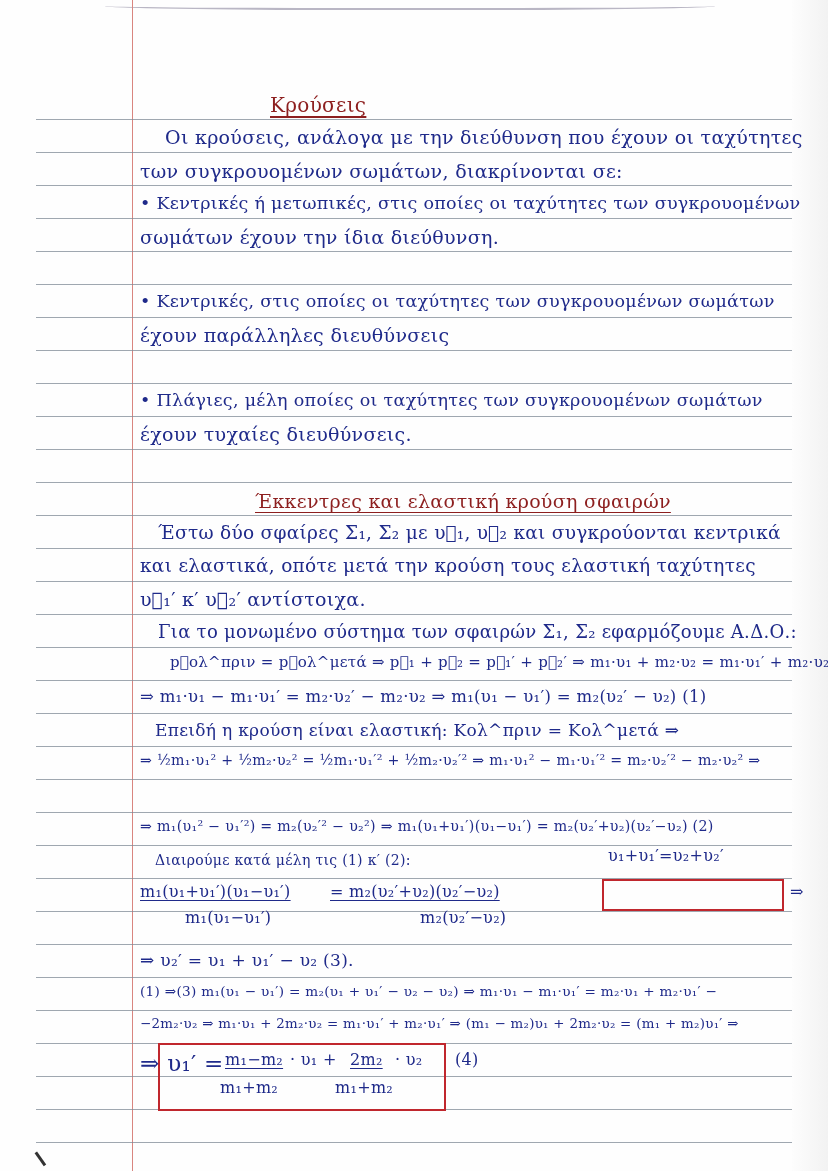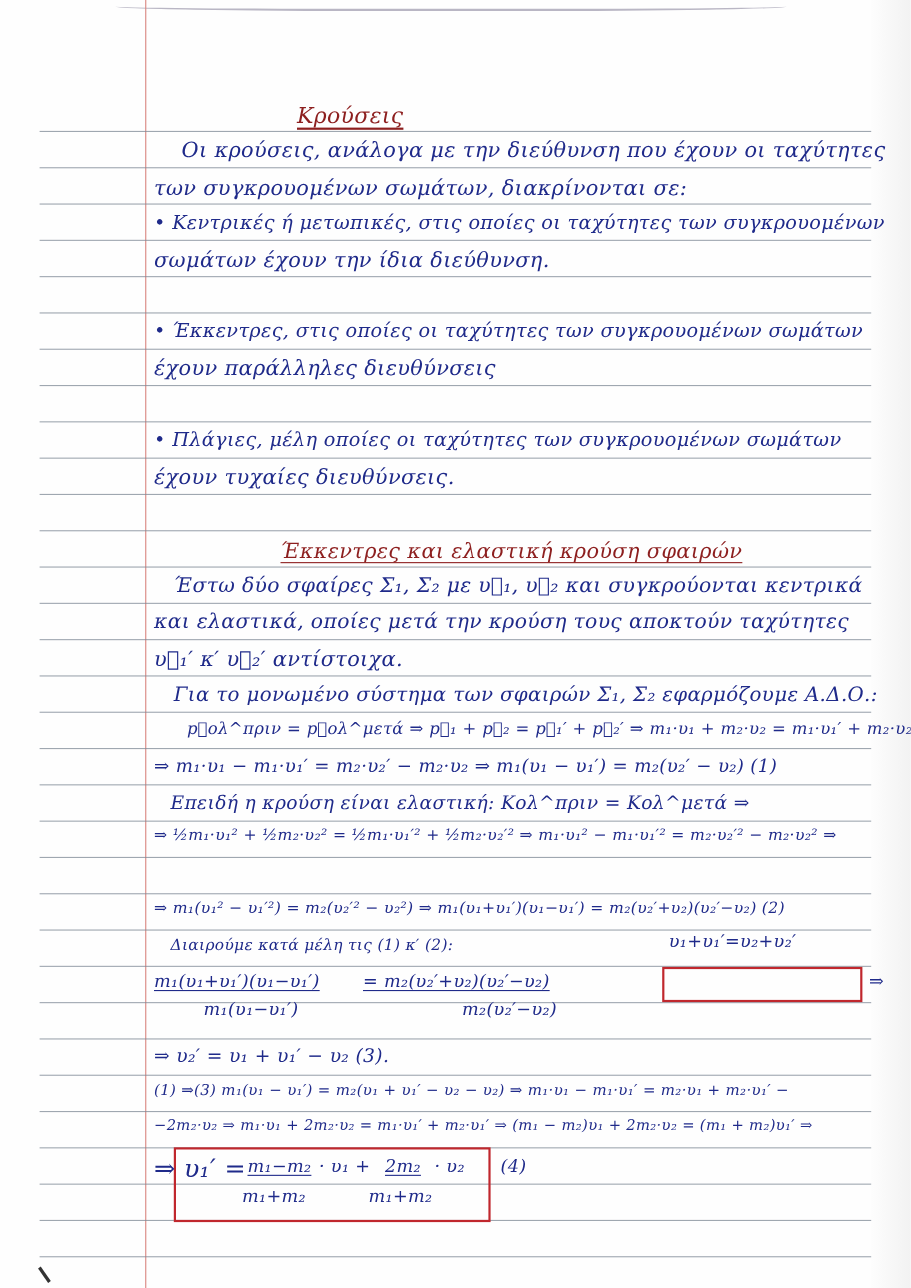"Κρούσεις" .line { font-style: italic -> none }
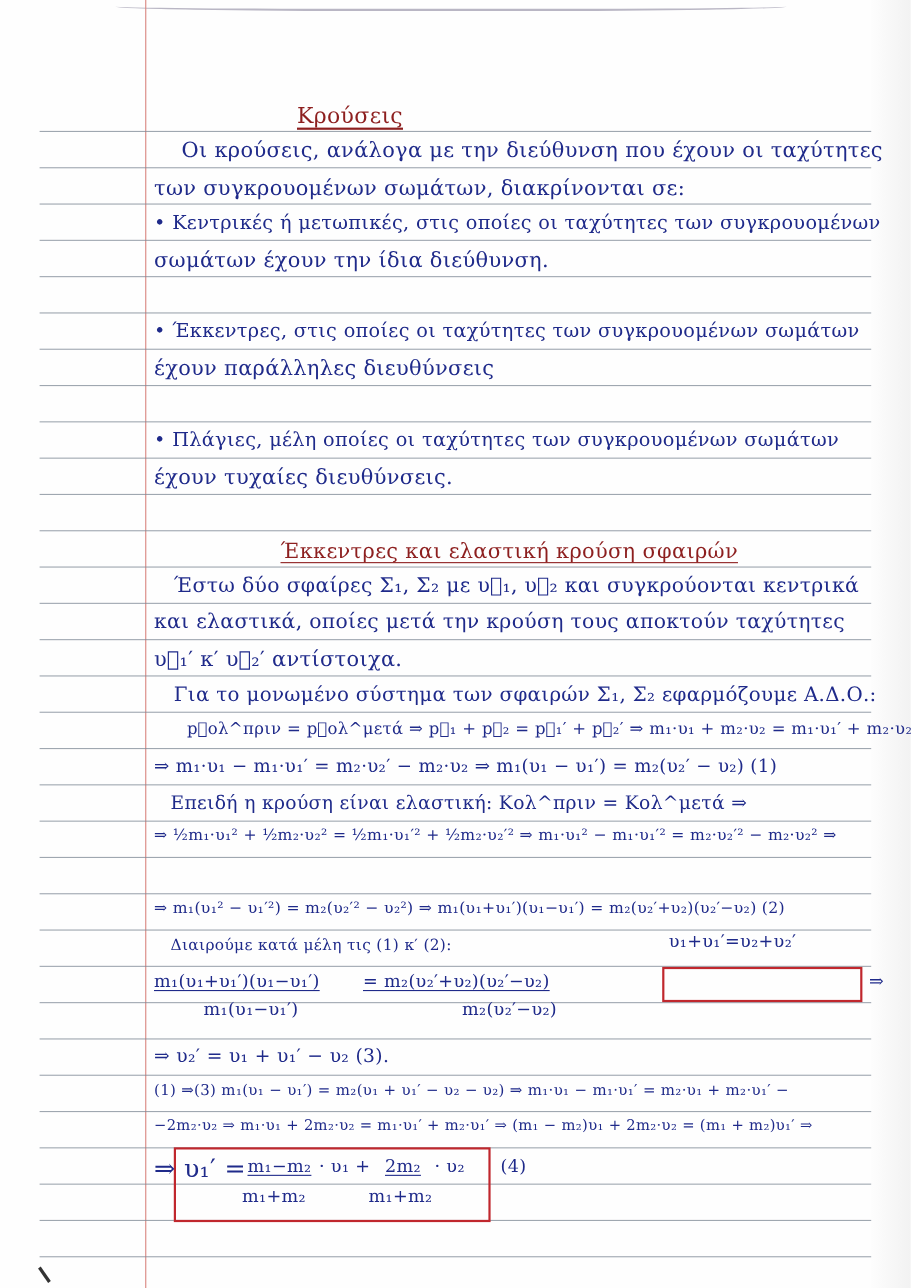"• Έκκεντρες, στις οποίες οι" div.line { text: Έκκεντρες -> Κεντρικές }
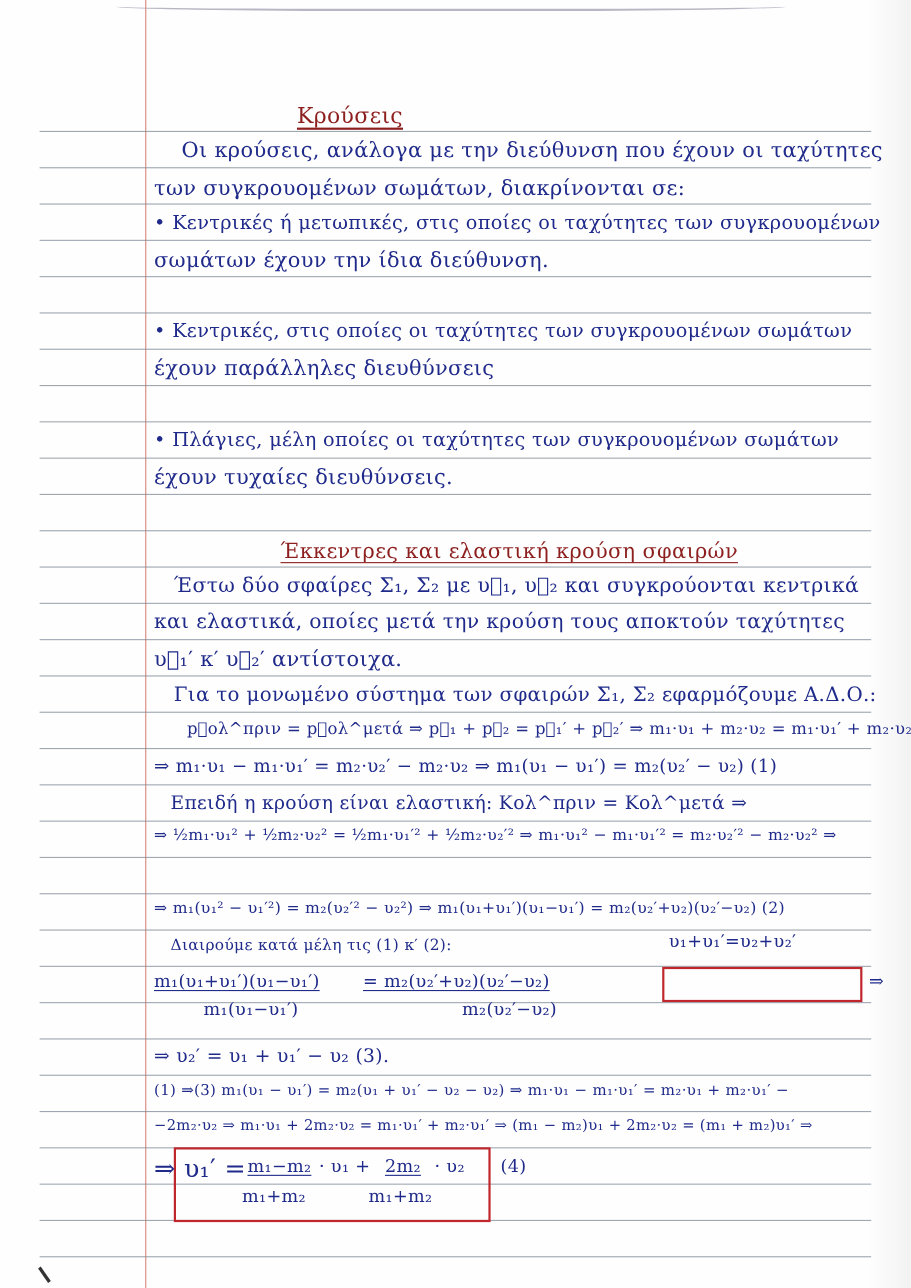"και ελαστικά, οποίες μετά την" div.line { text: οποίες μετά την κρούση τους αποκτούν -> οπότε μετά την κρούση τους ελαστική }
